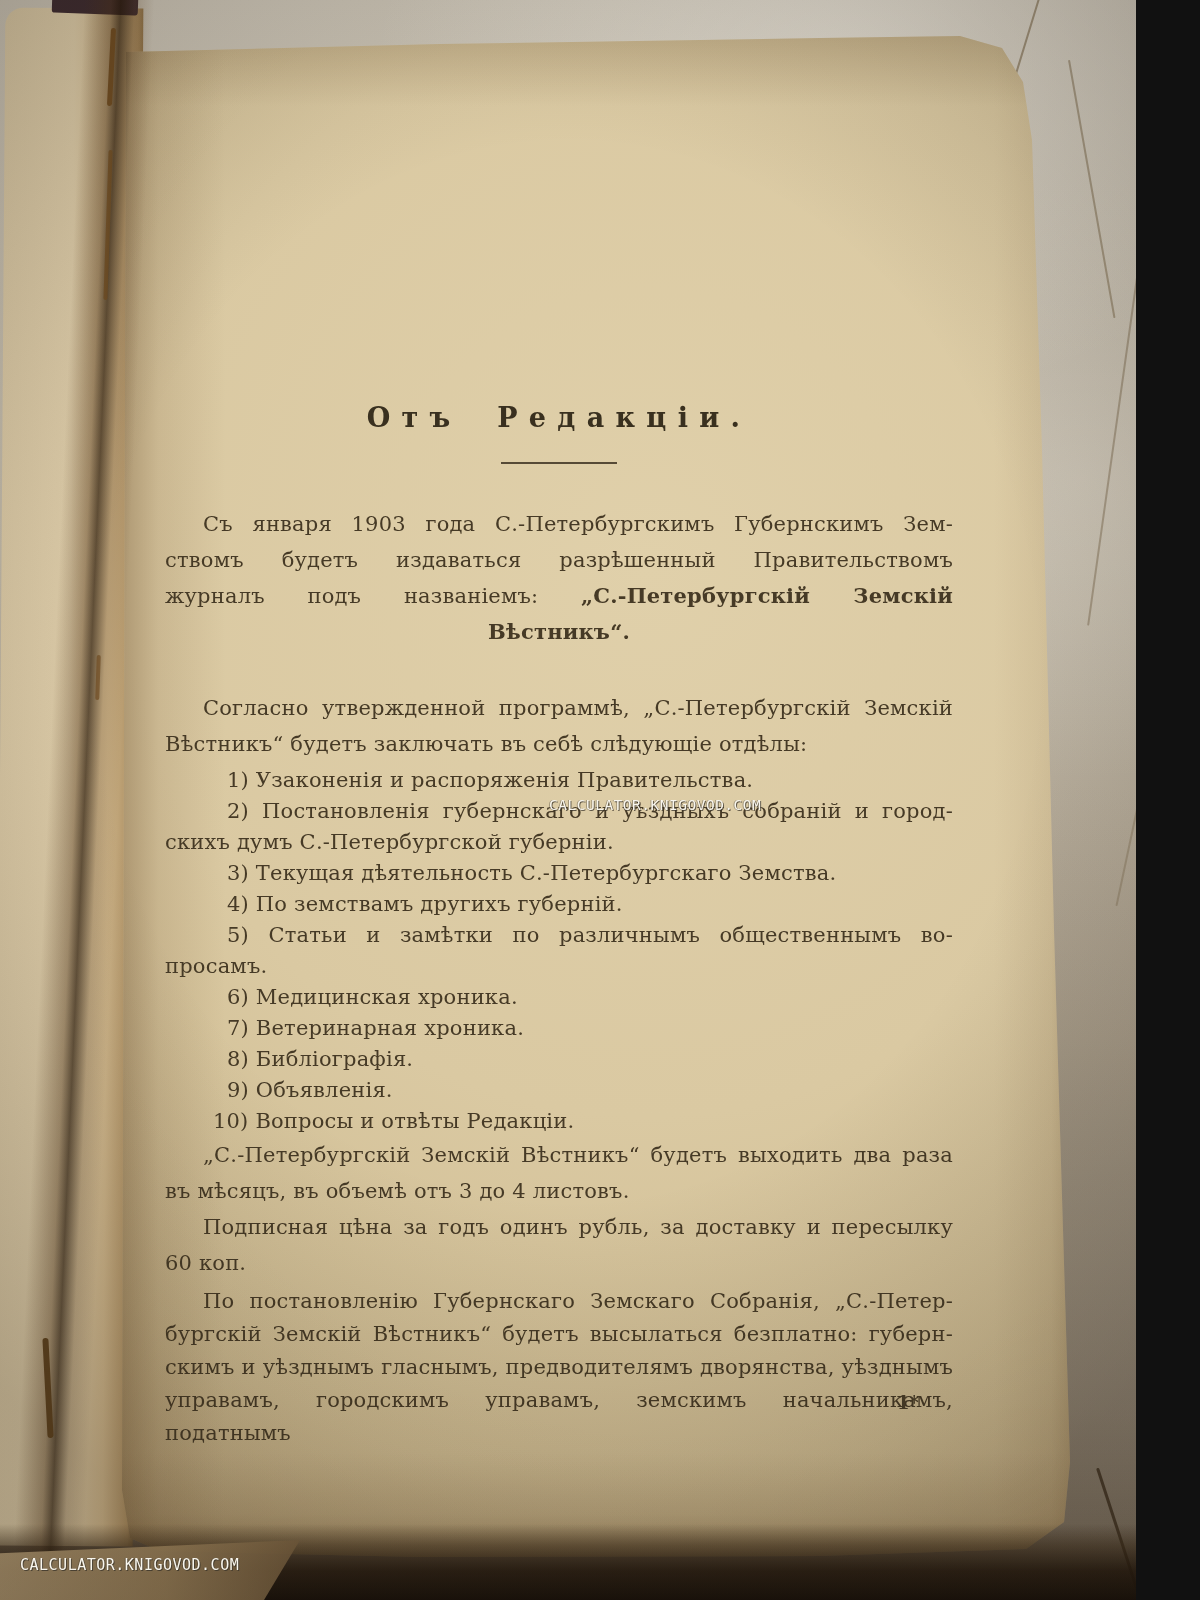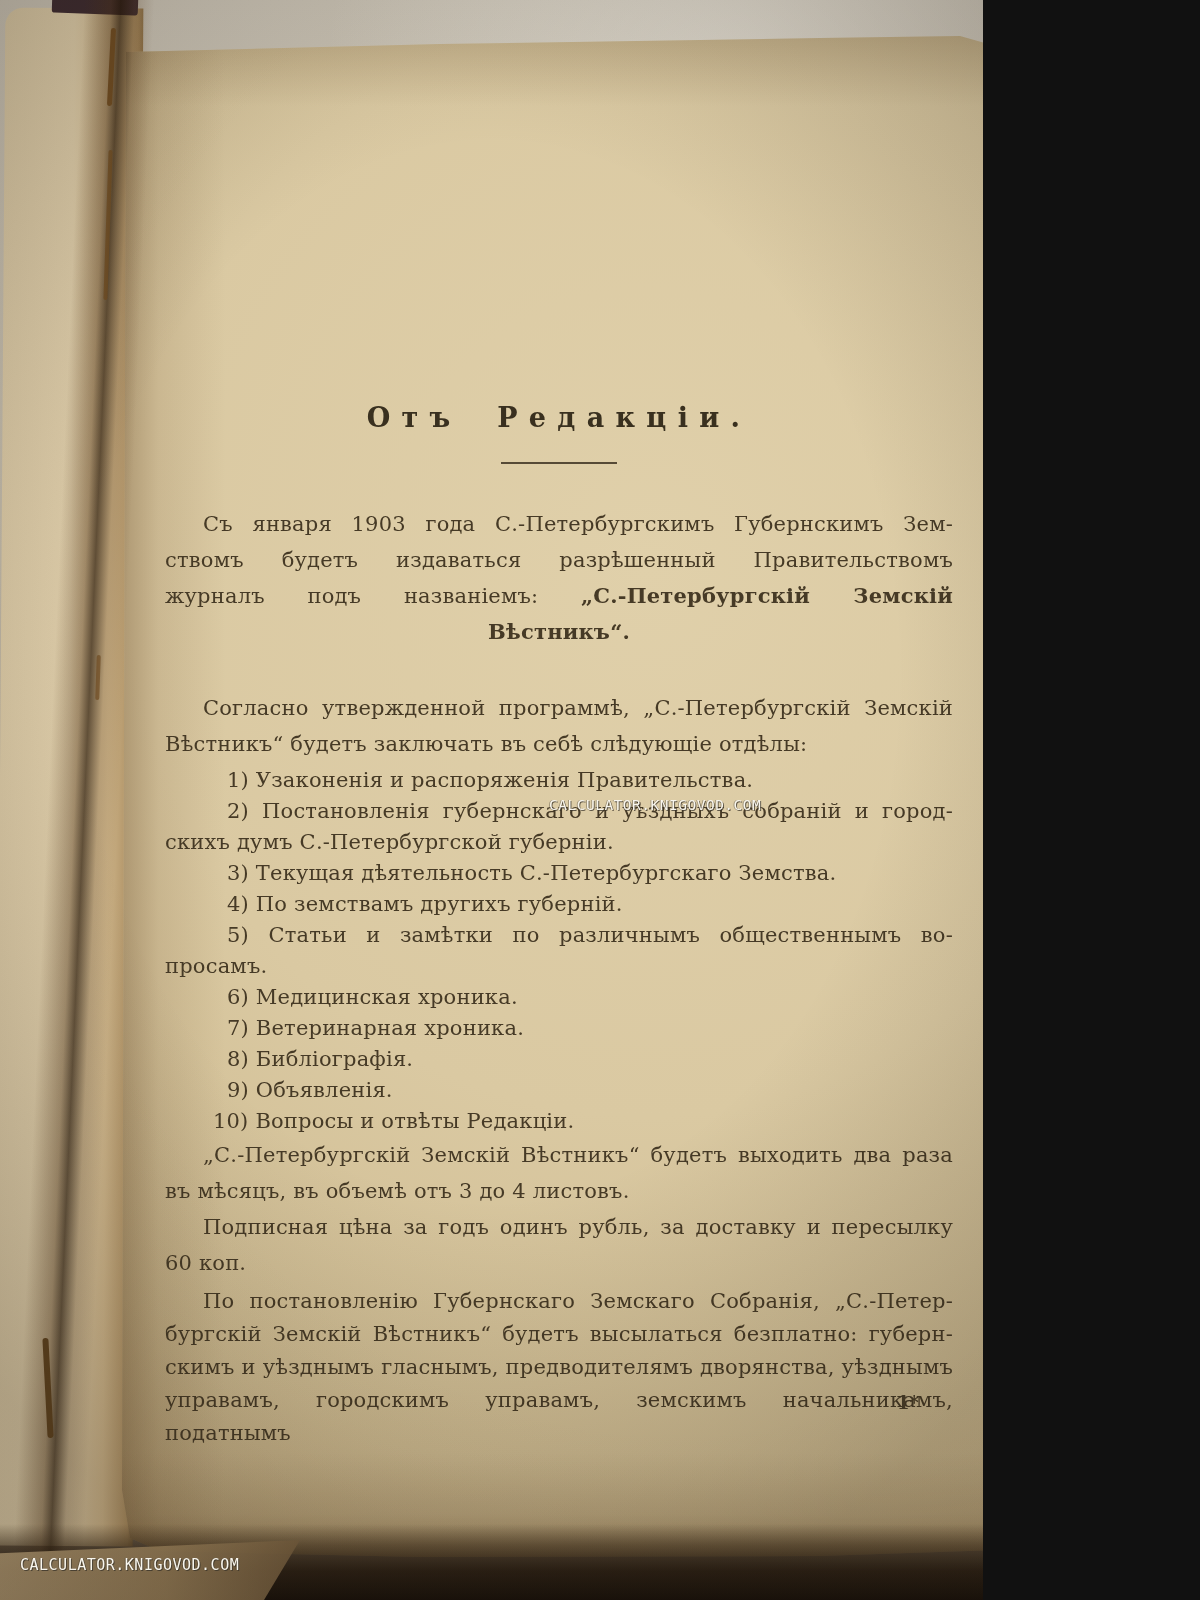"CALCULATOR.KNIGOVOD.COM" #photo { width: 983px -> 1136px }
